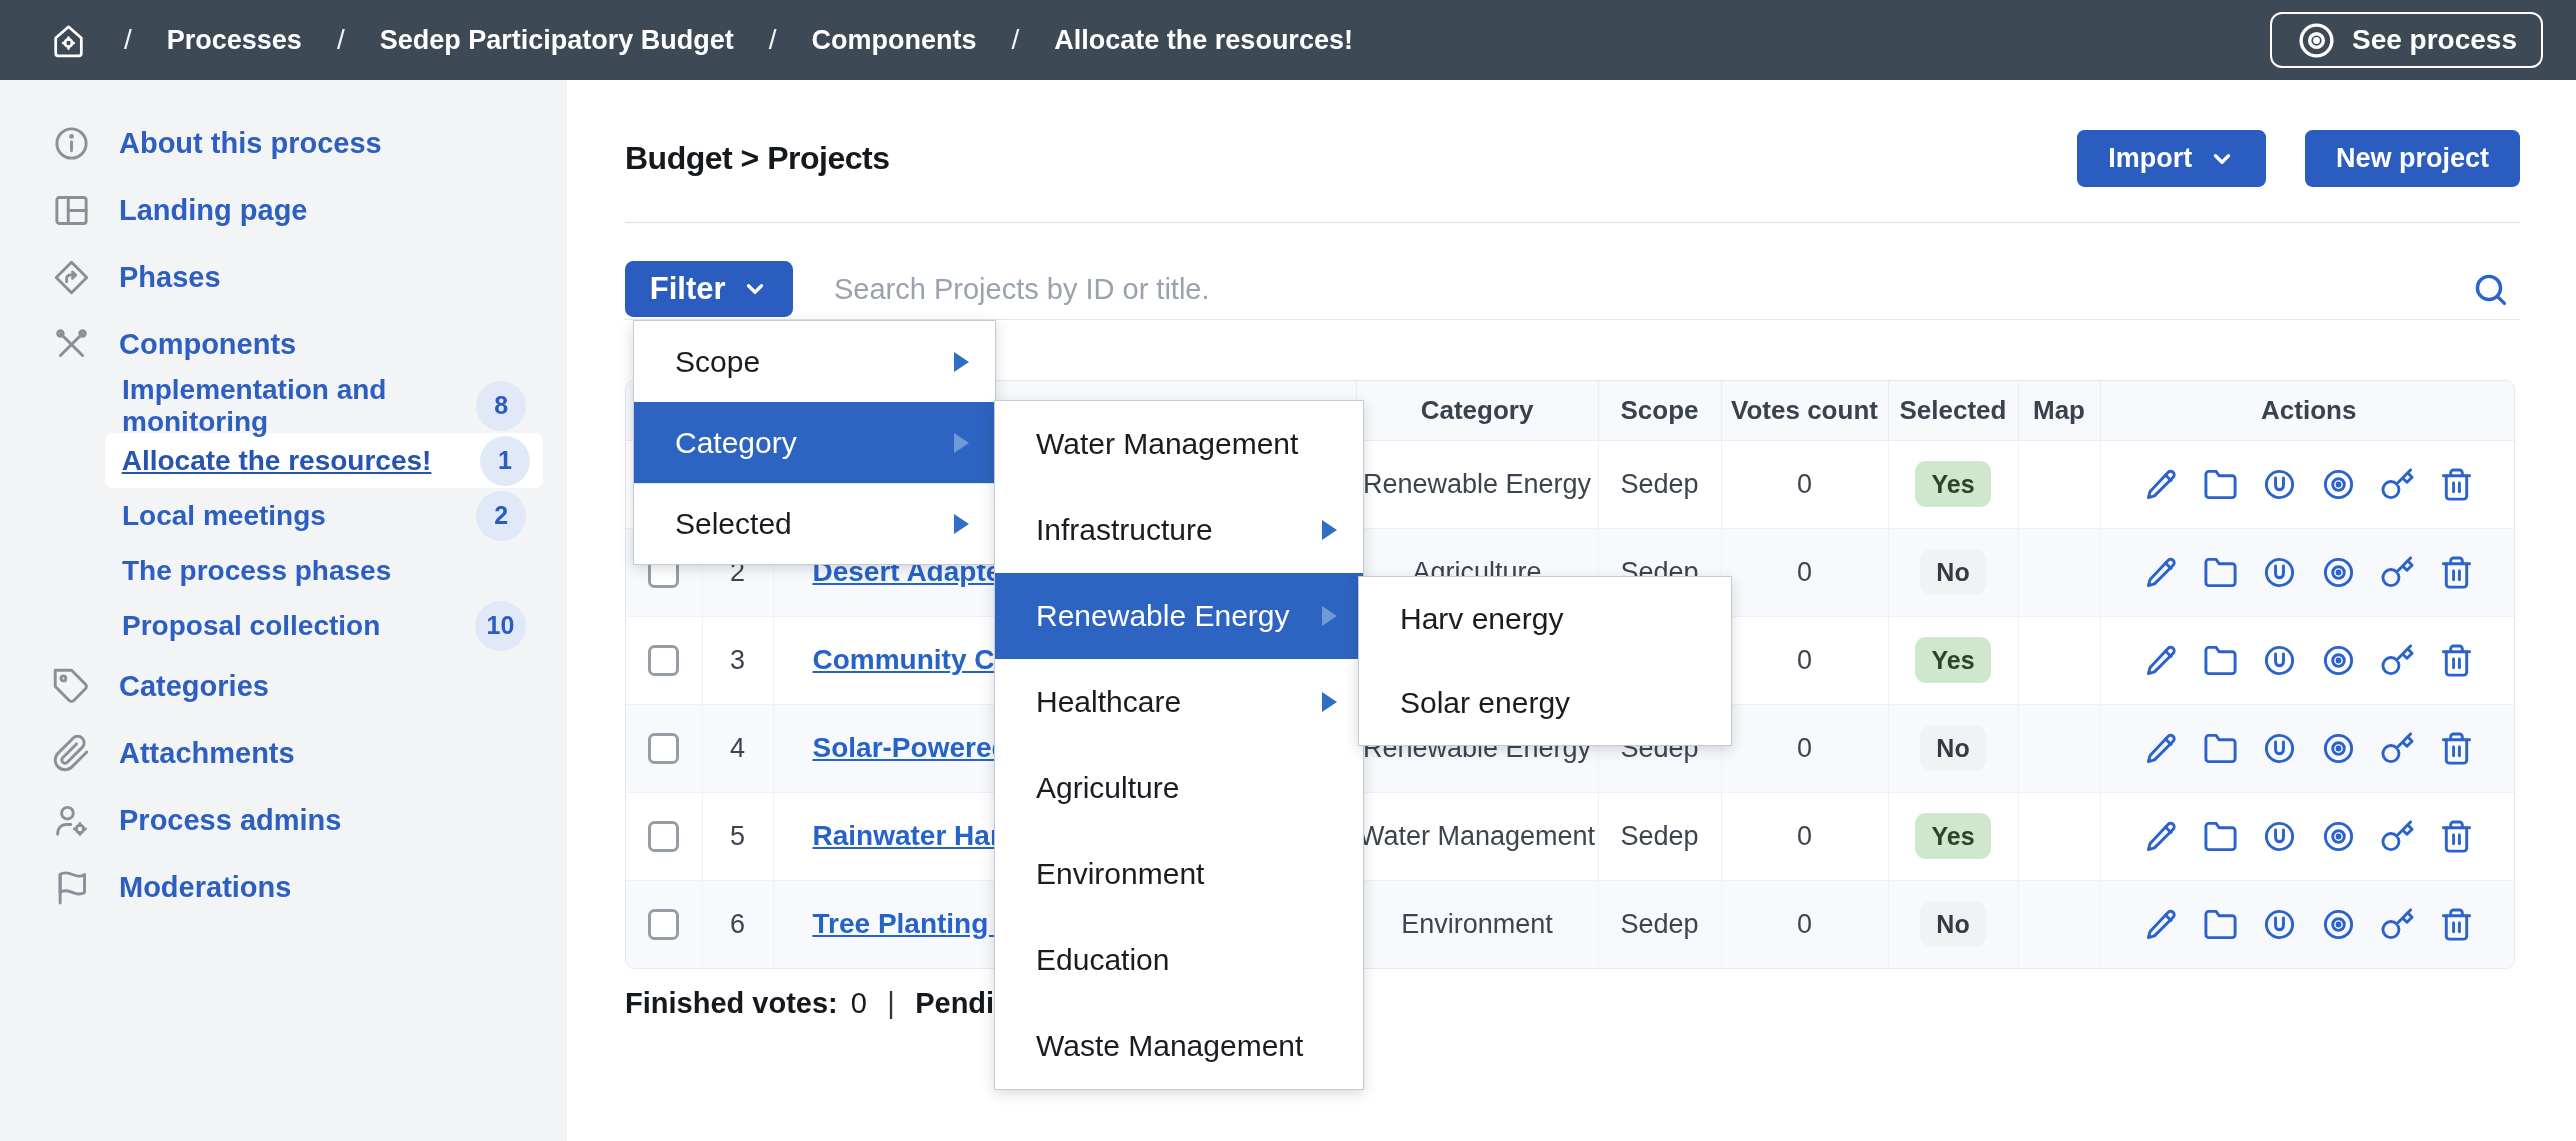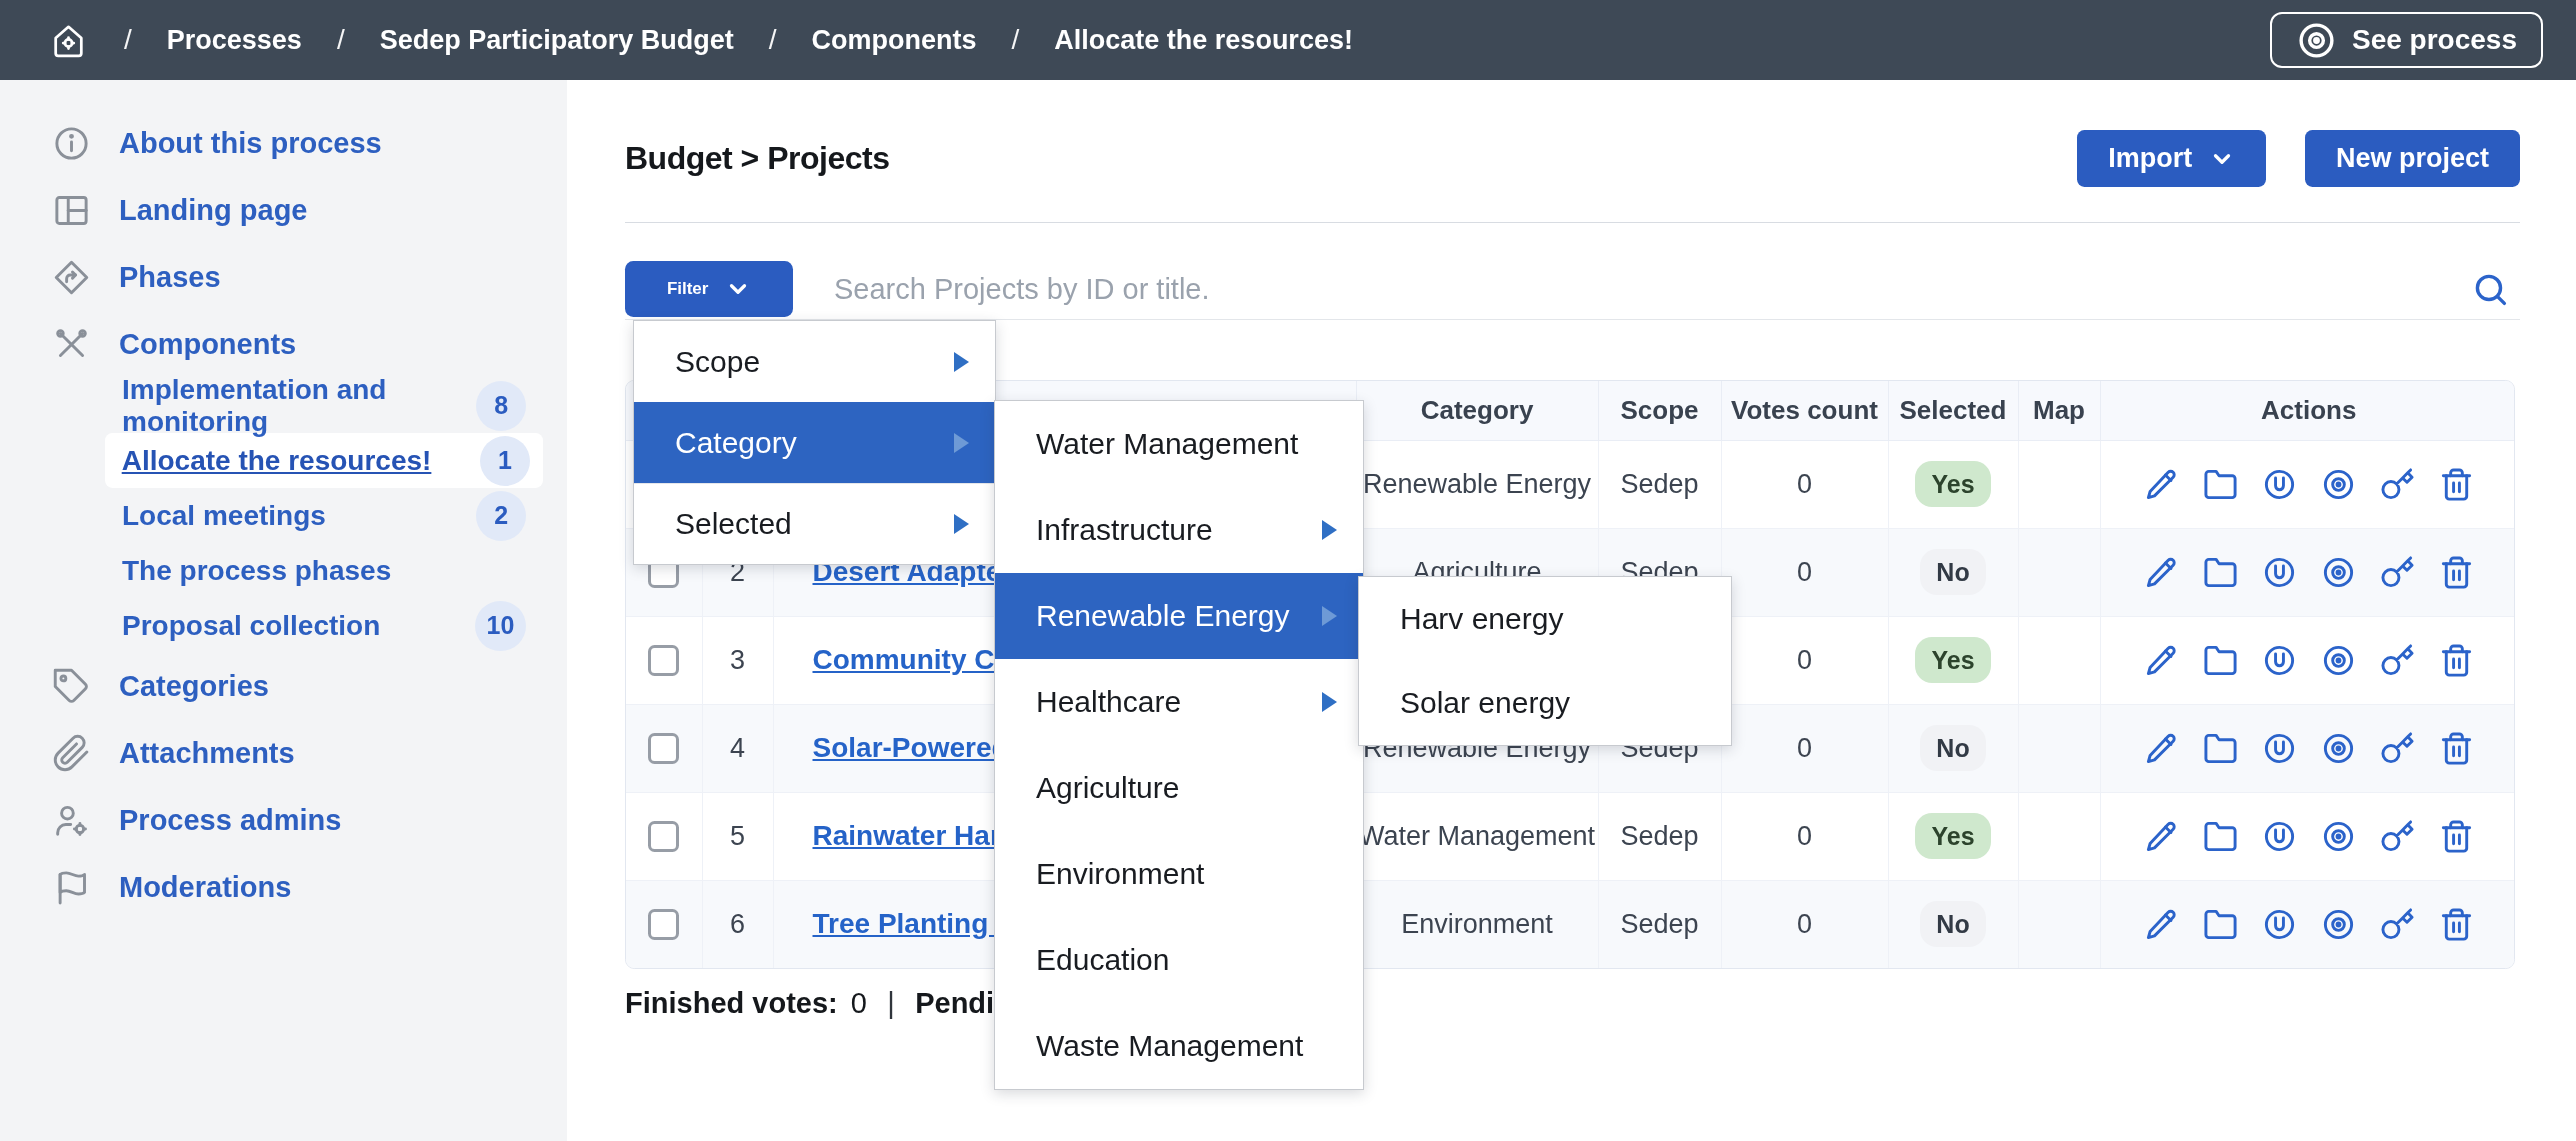"Filter" .filter-btn { font-size: 17px -> 31px }
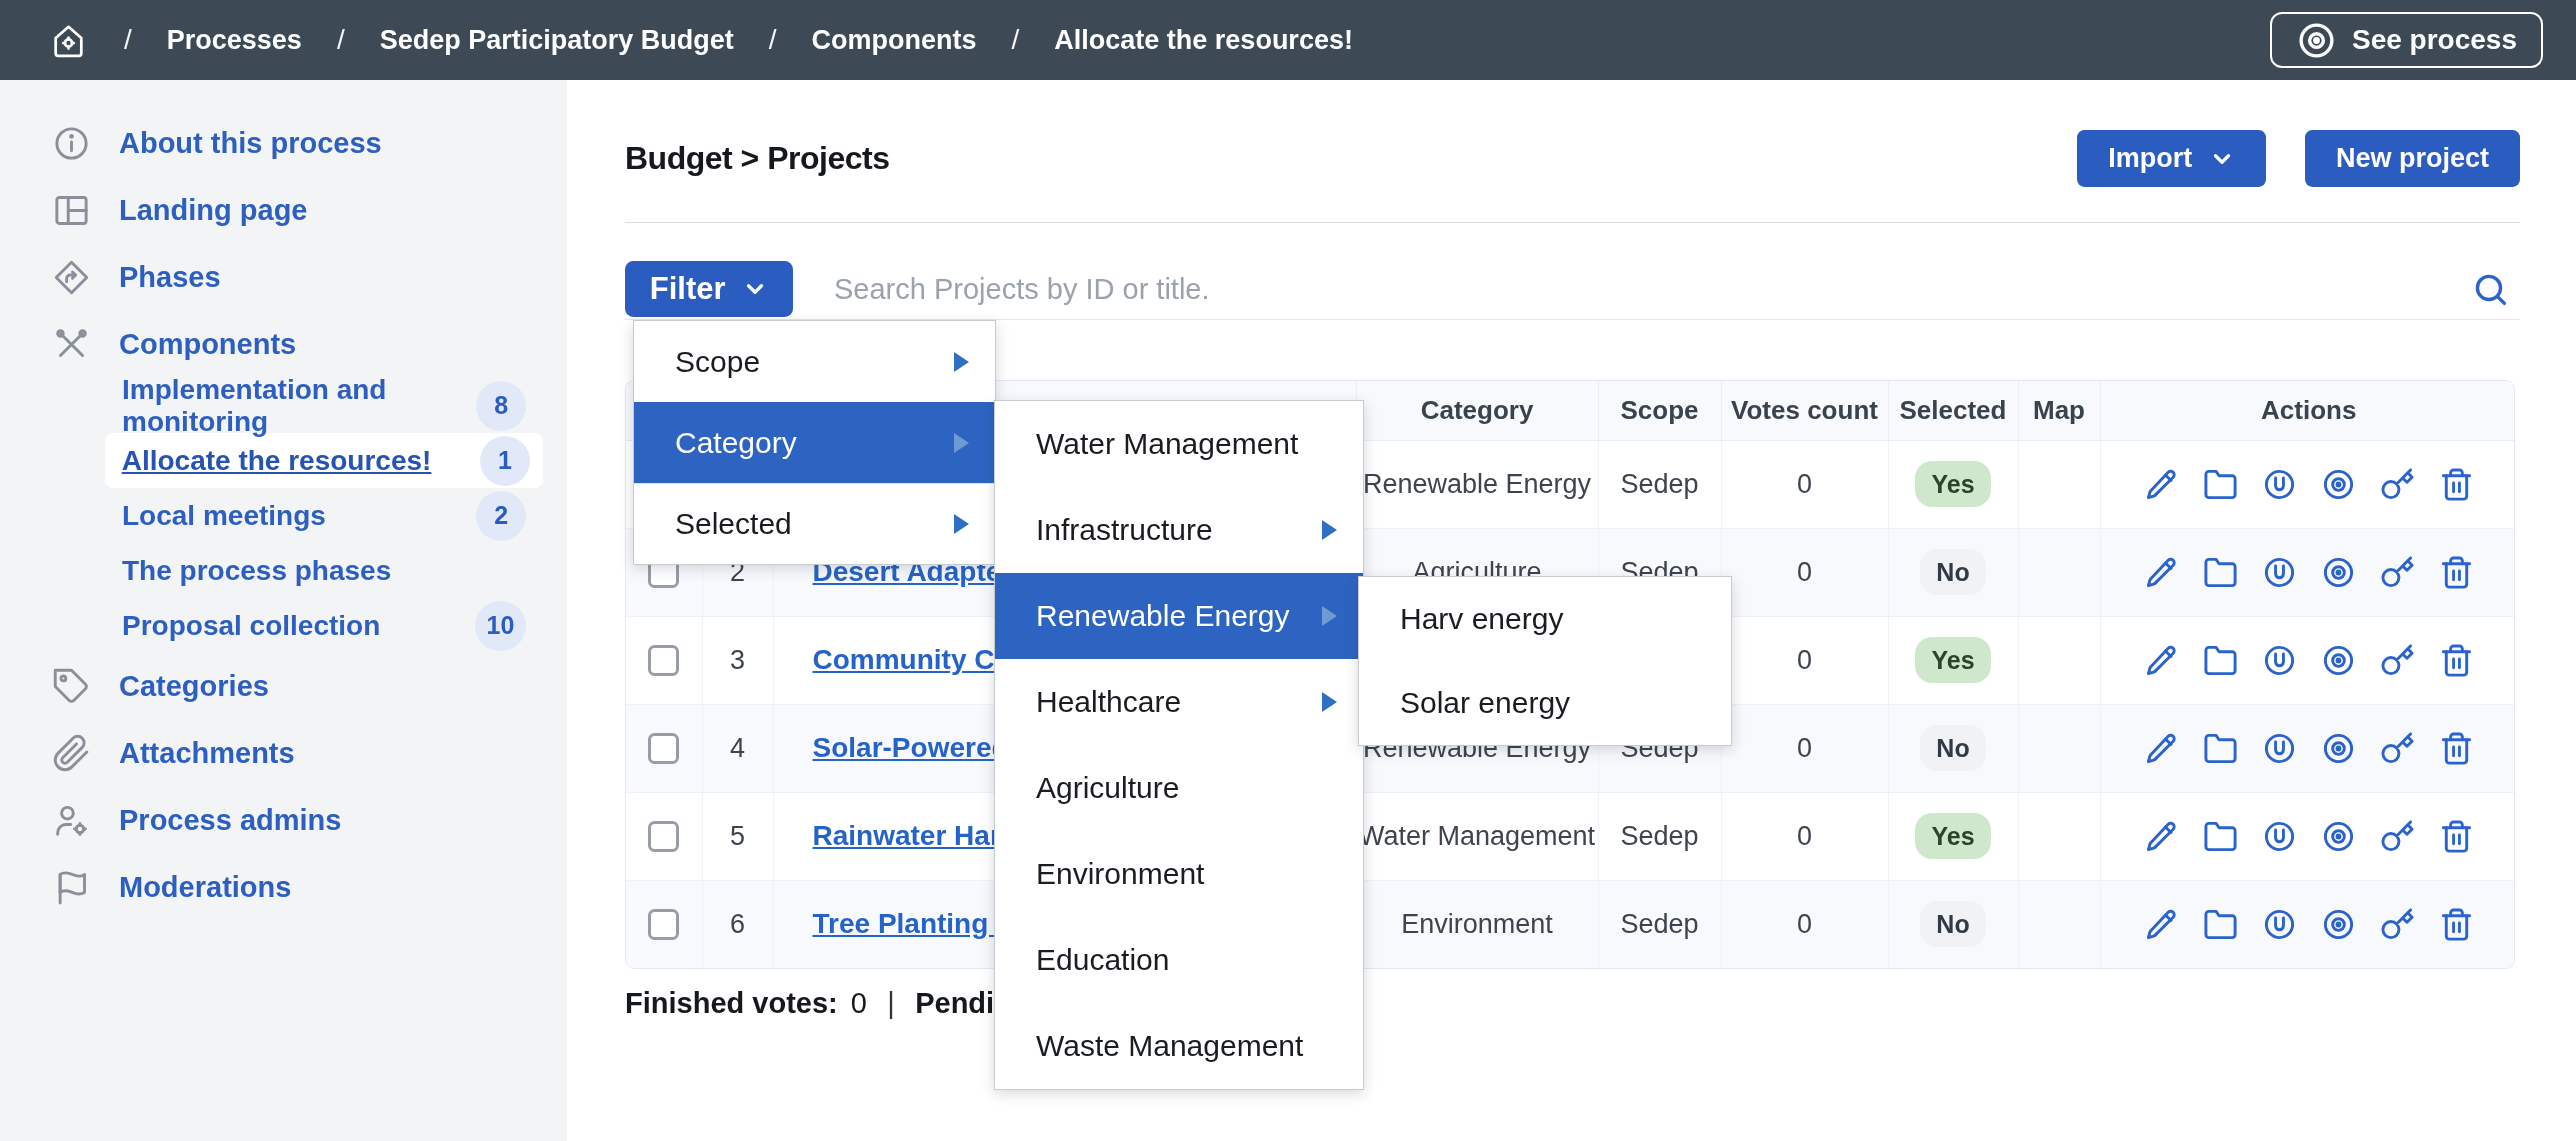"Yes" .sel-badge { border-radius: 17px -> 11px }
